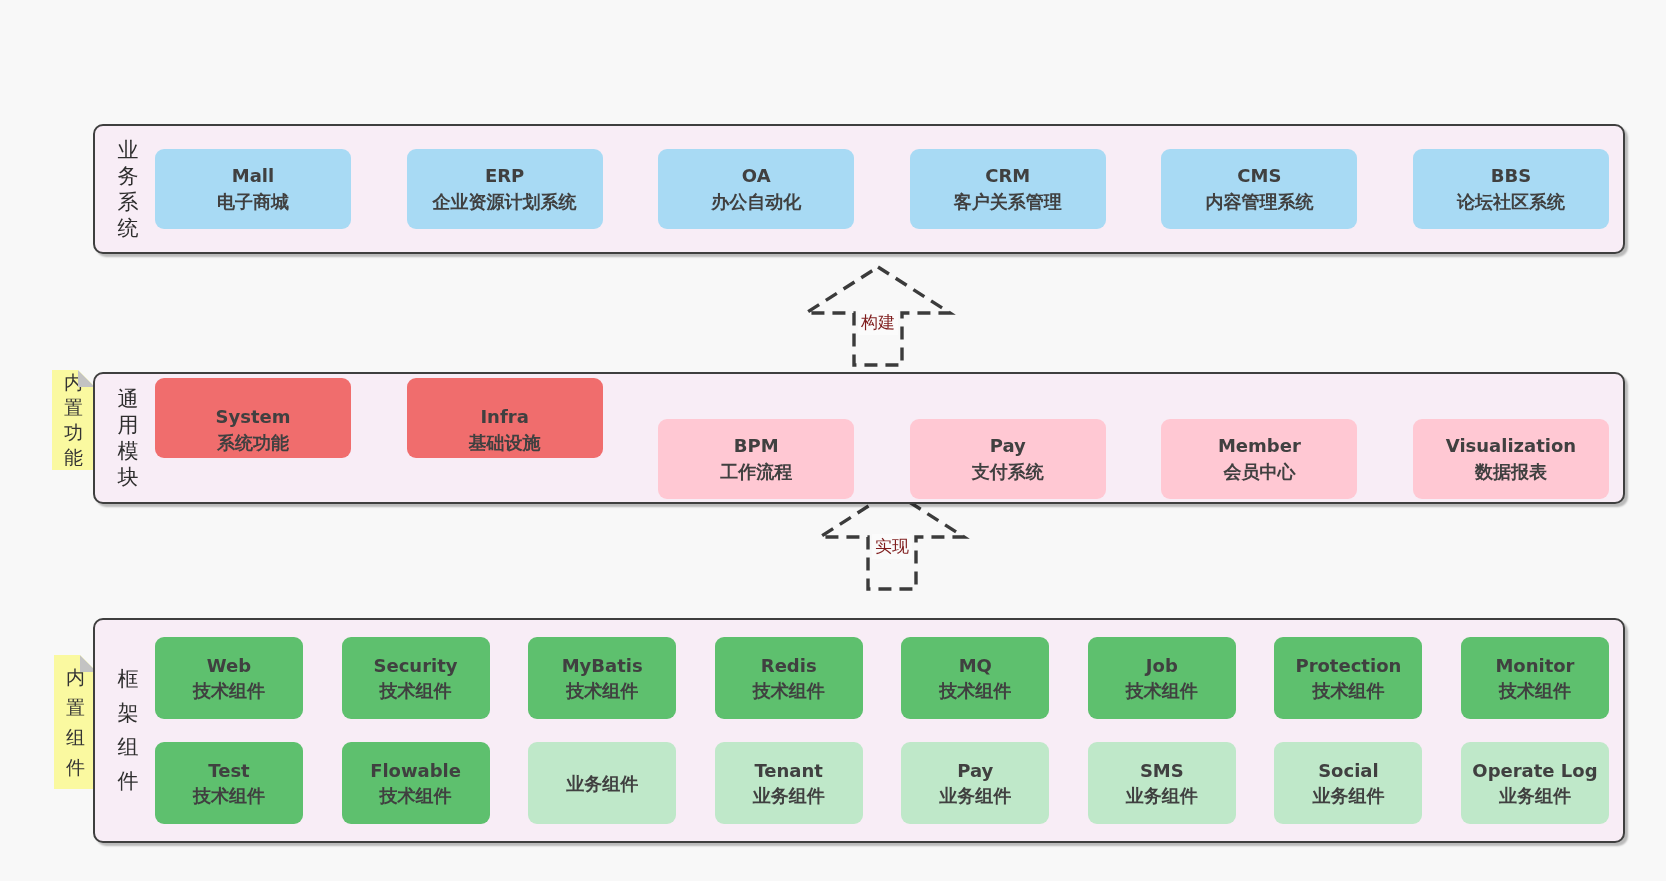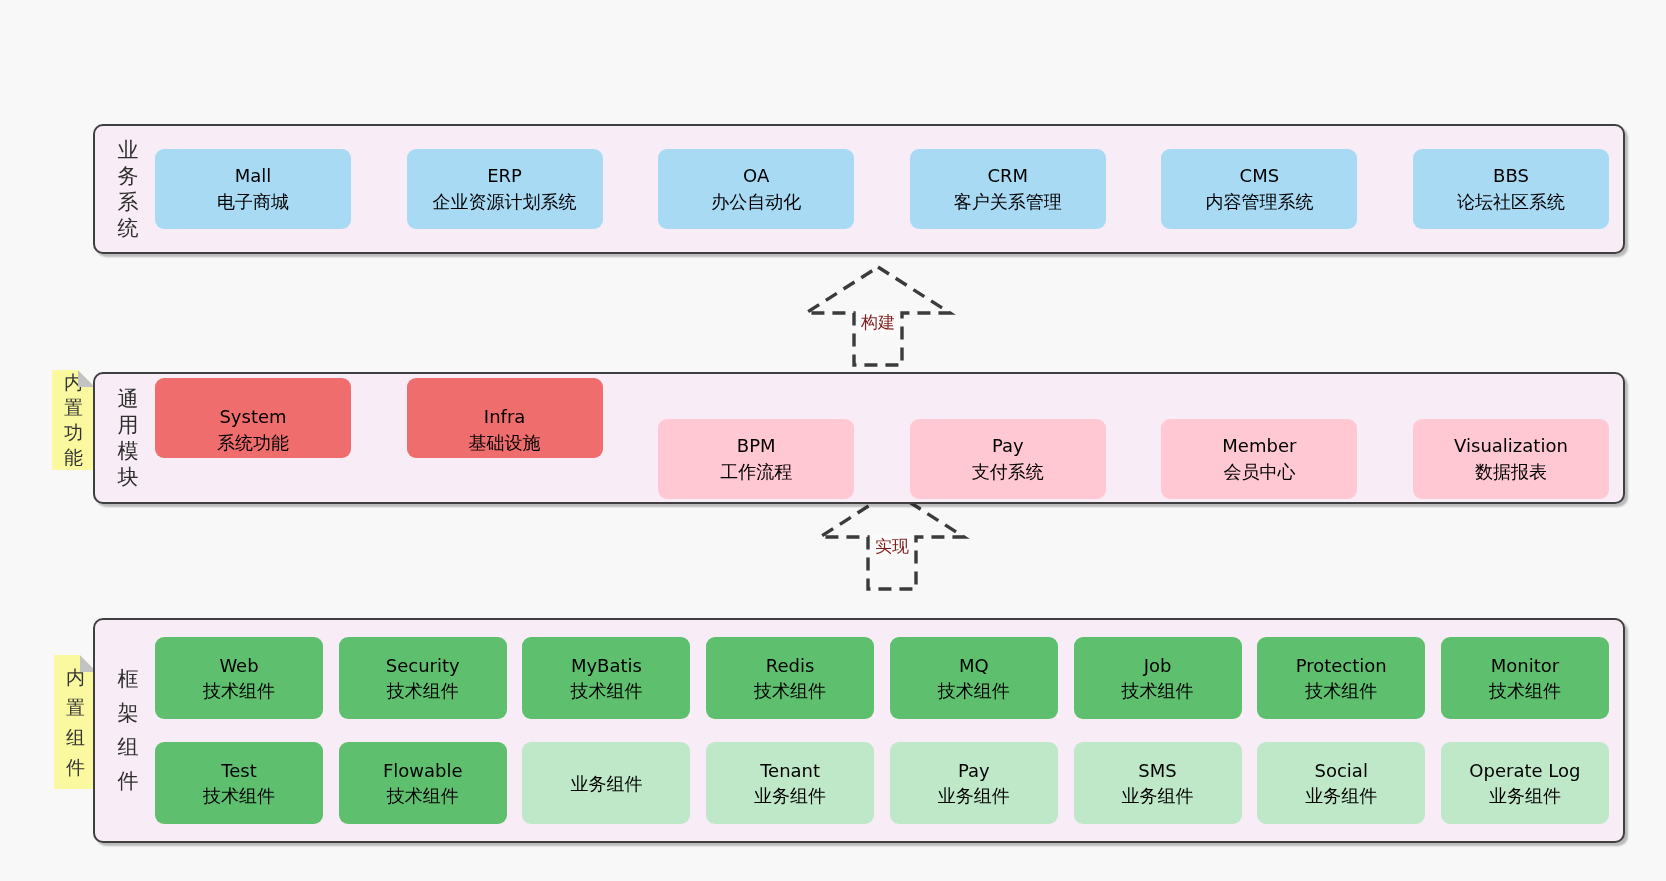"Mall" .box { color: #000000 -> #404040; font-weight: none -> bold }
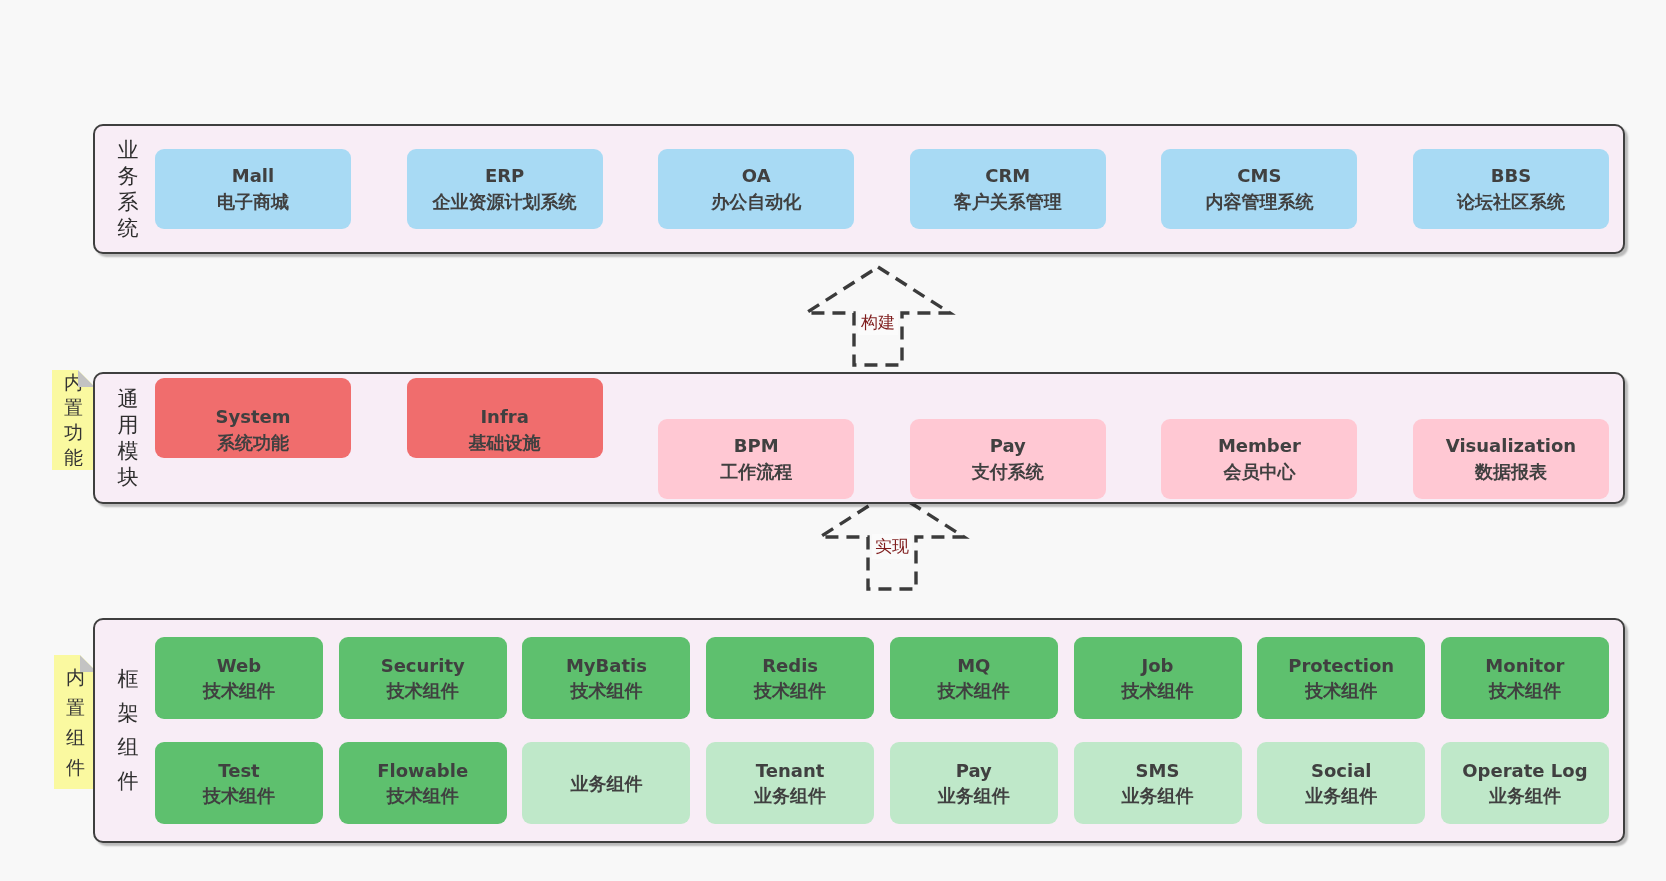"Web" .row-8 .box { width: 168px -> 148px }
